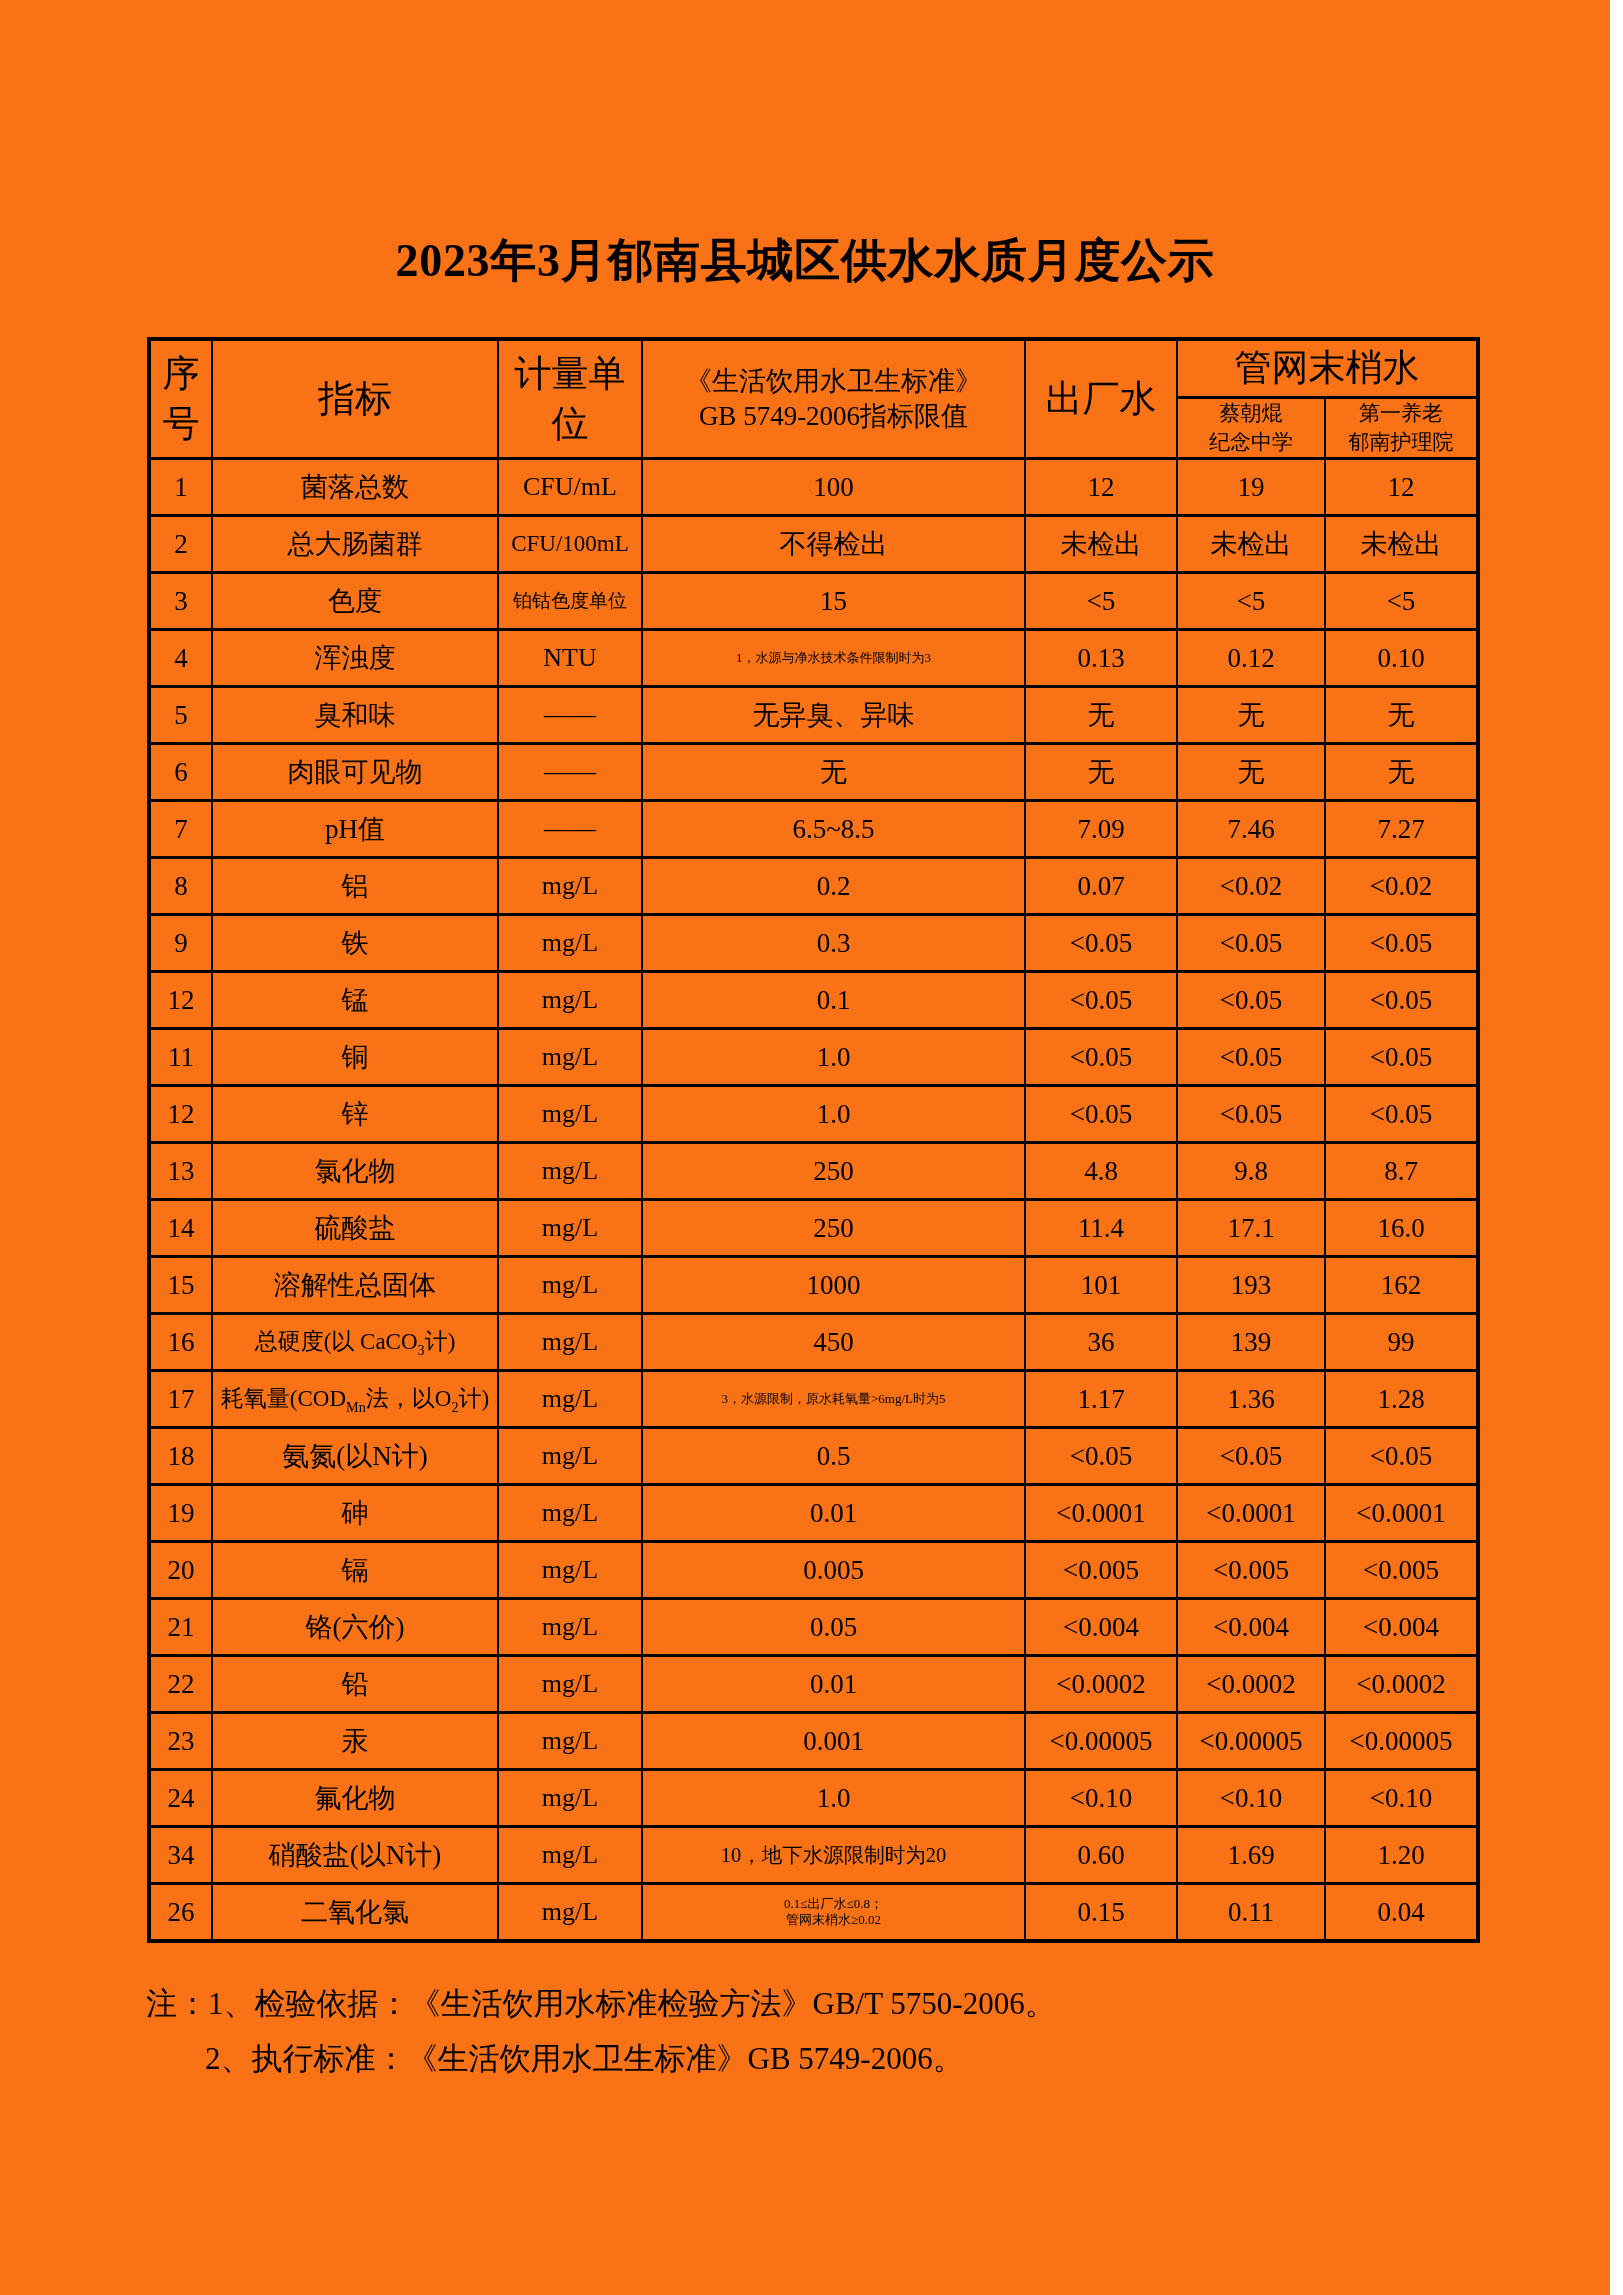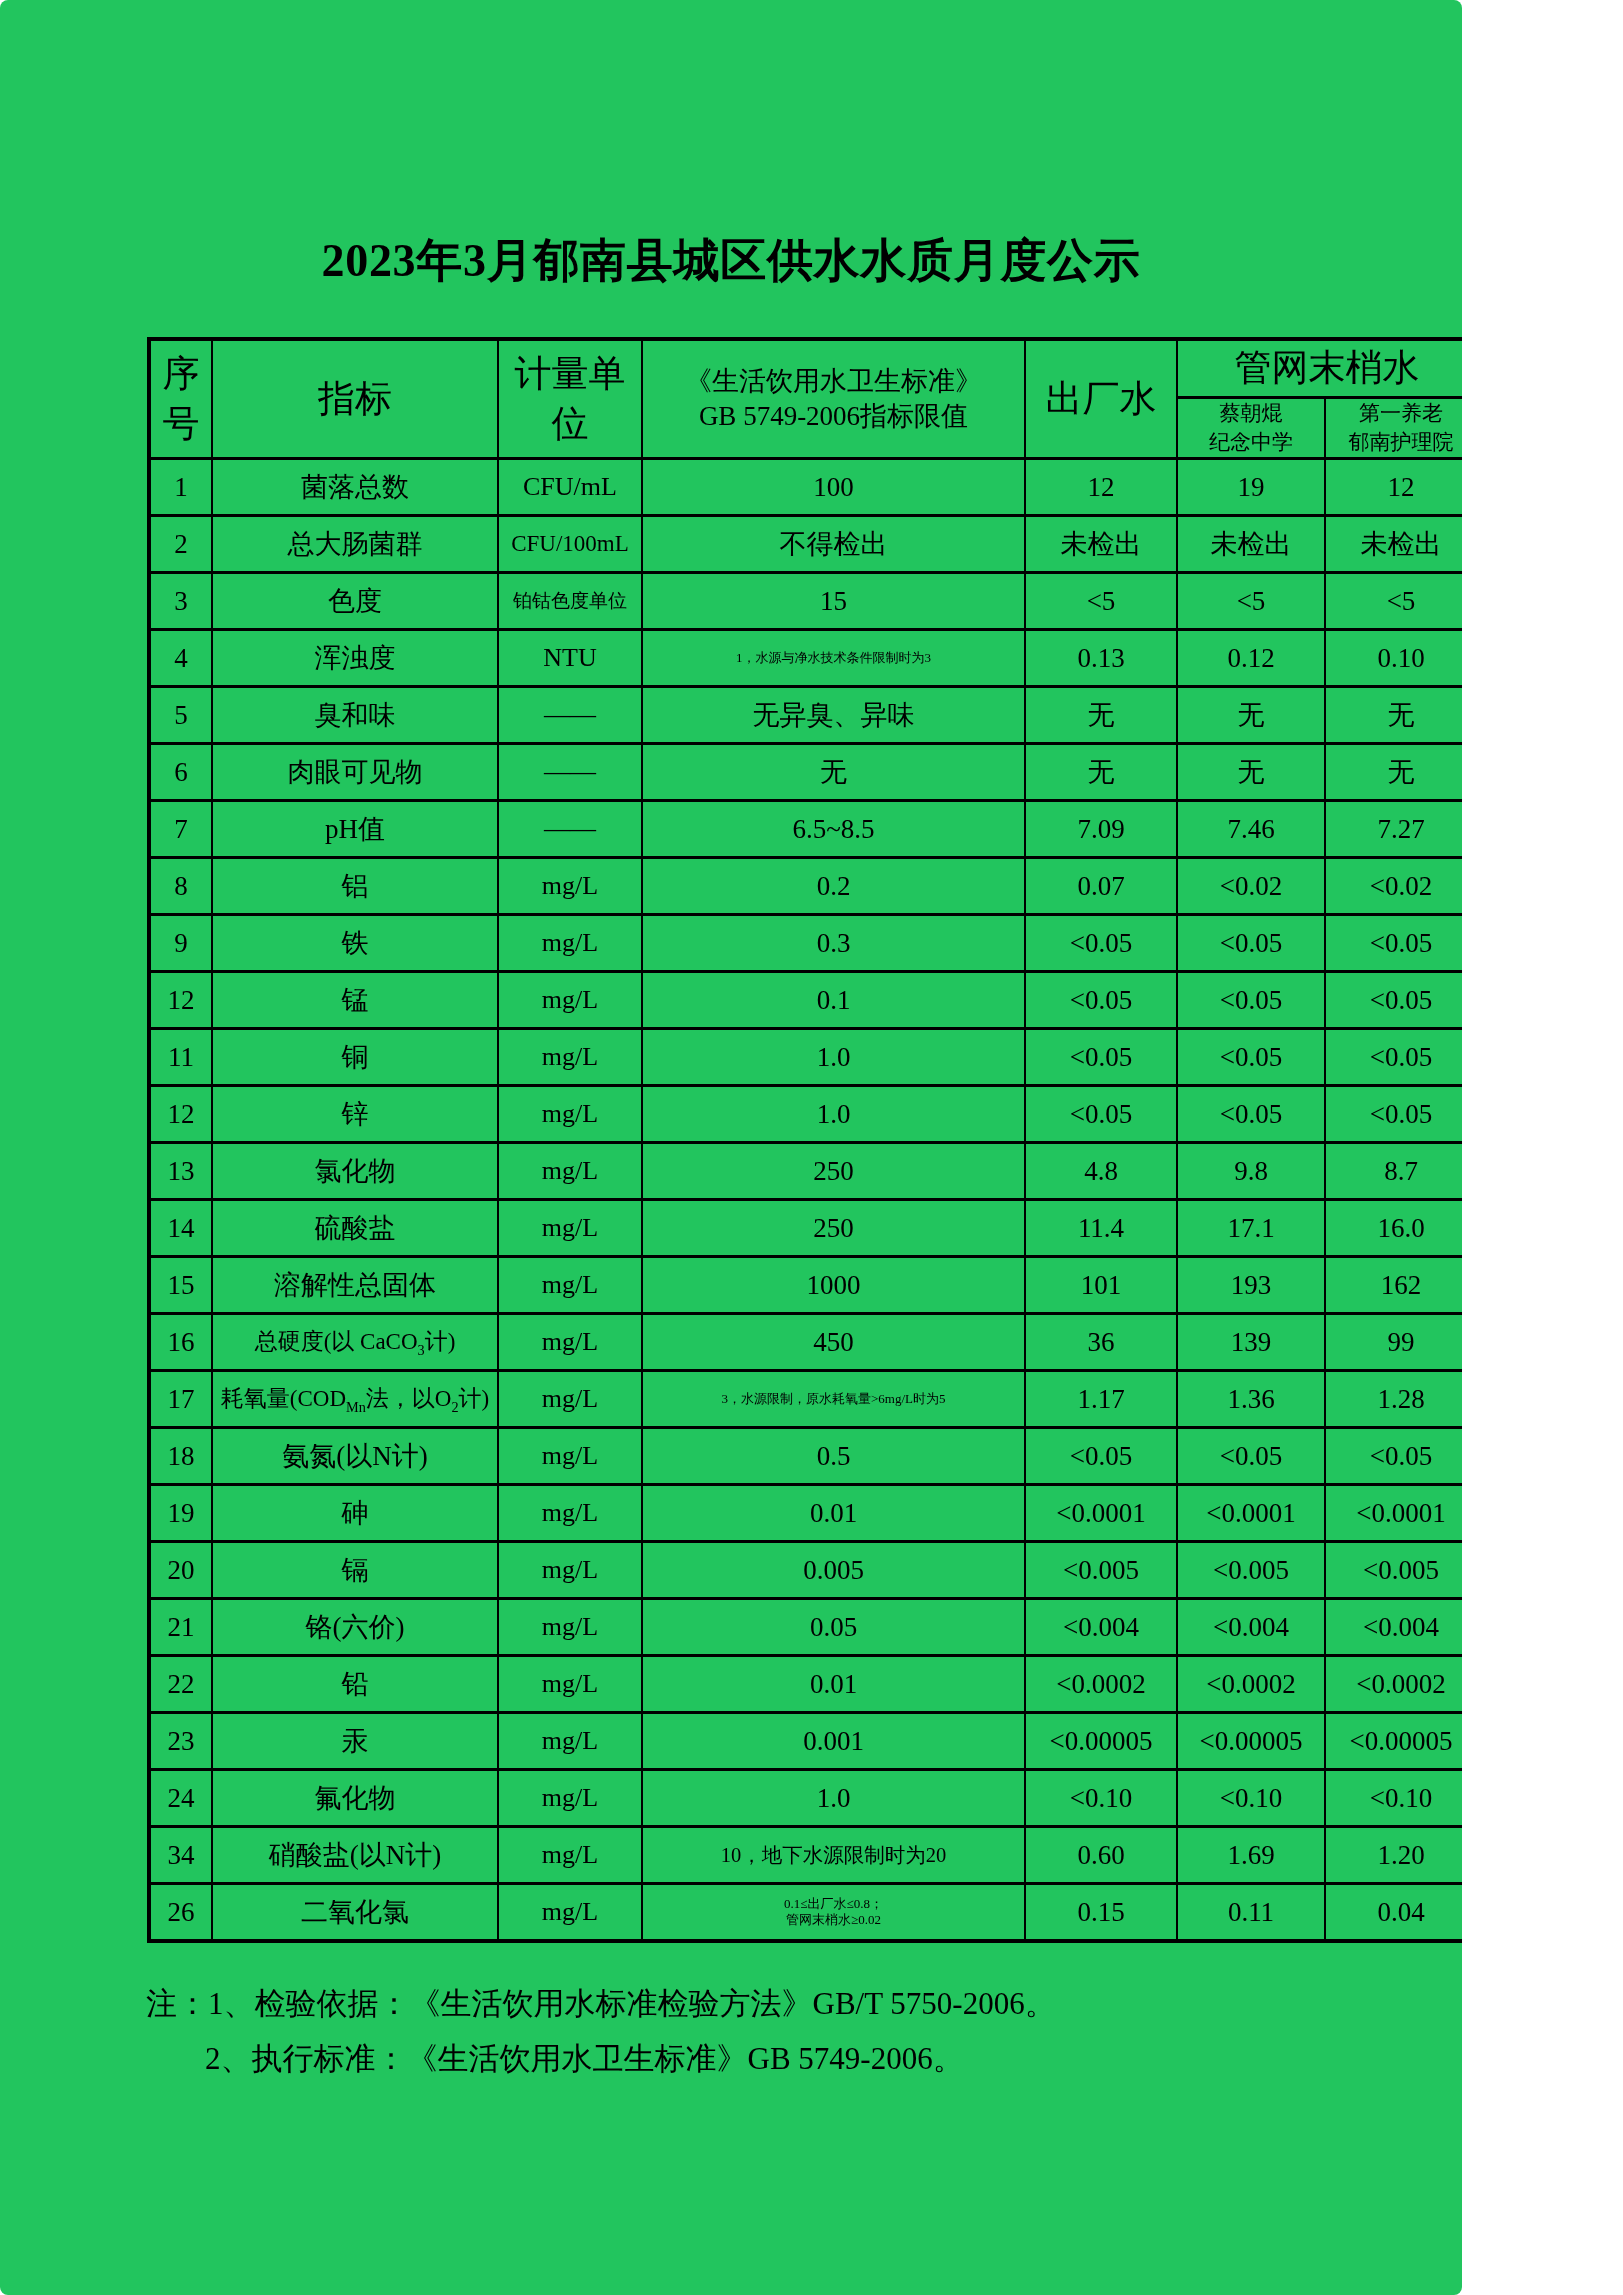"2023年3月郁南县城区供水水质月度公示" .page { background: #22c55e -> #f97316; border-radius: 8px -> none; width: 1462px -> 1610px }
